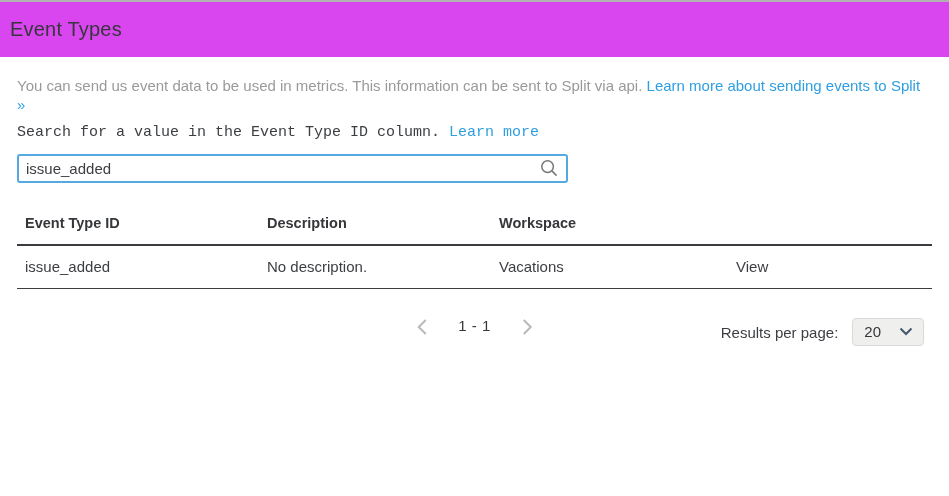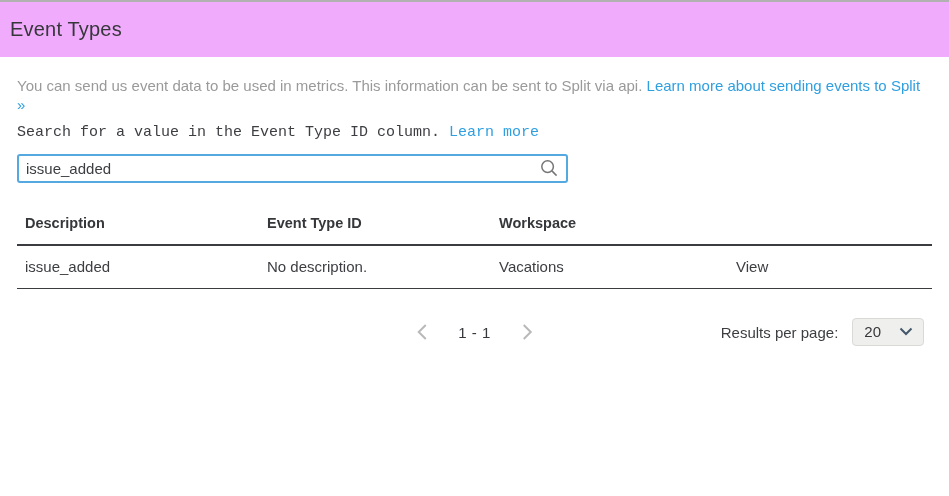"Event Types" .page-header { background: #f0abfc -> #d946ef }
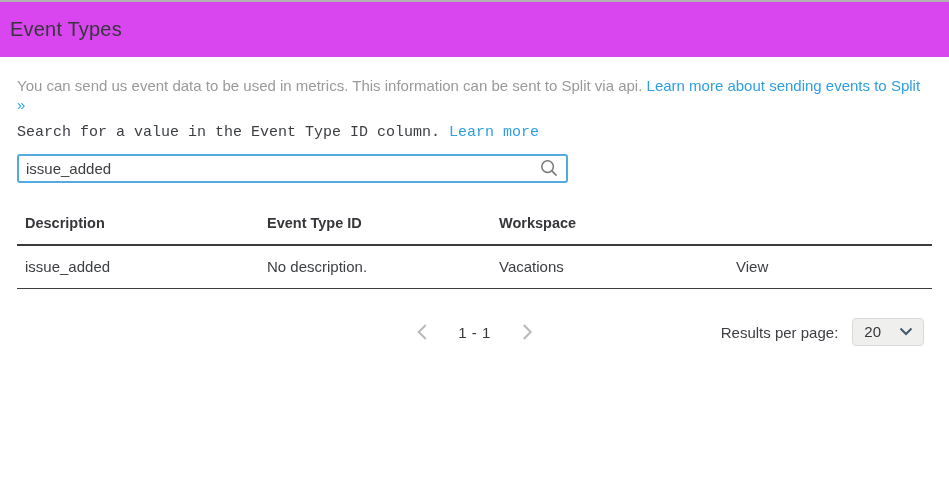"Description" div.cell { order: before "Event Type ID" -> after "Event Type ID" }
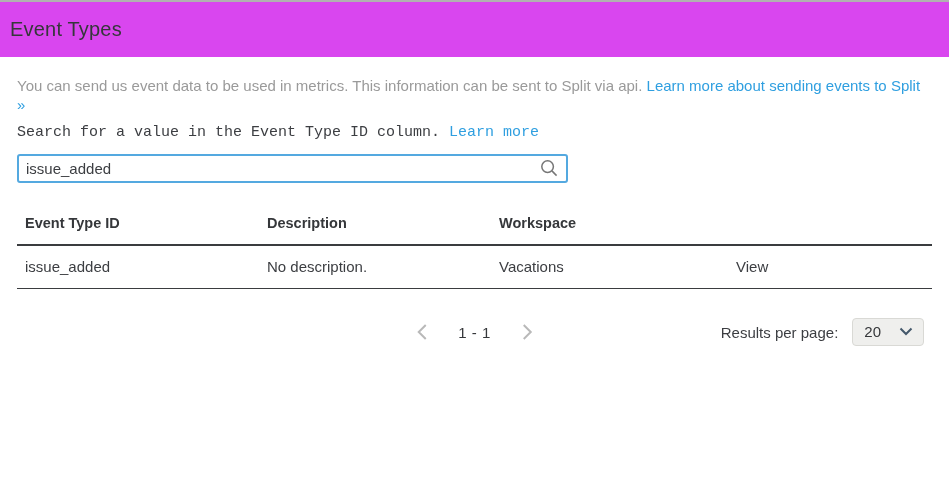"1 - 1" .pagination { align-items: center -> none }
